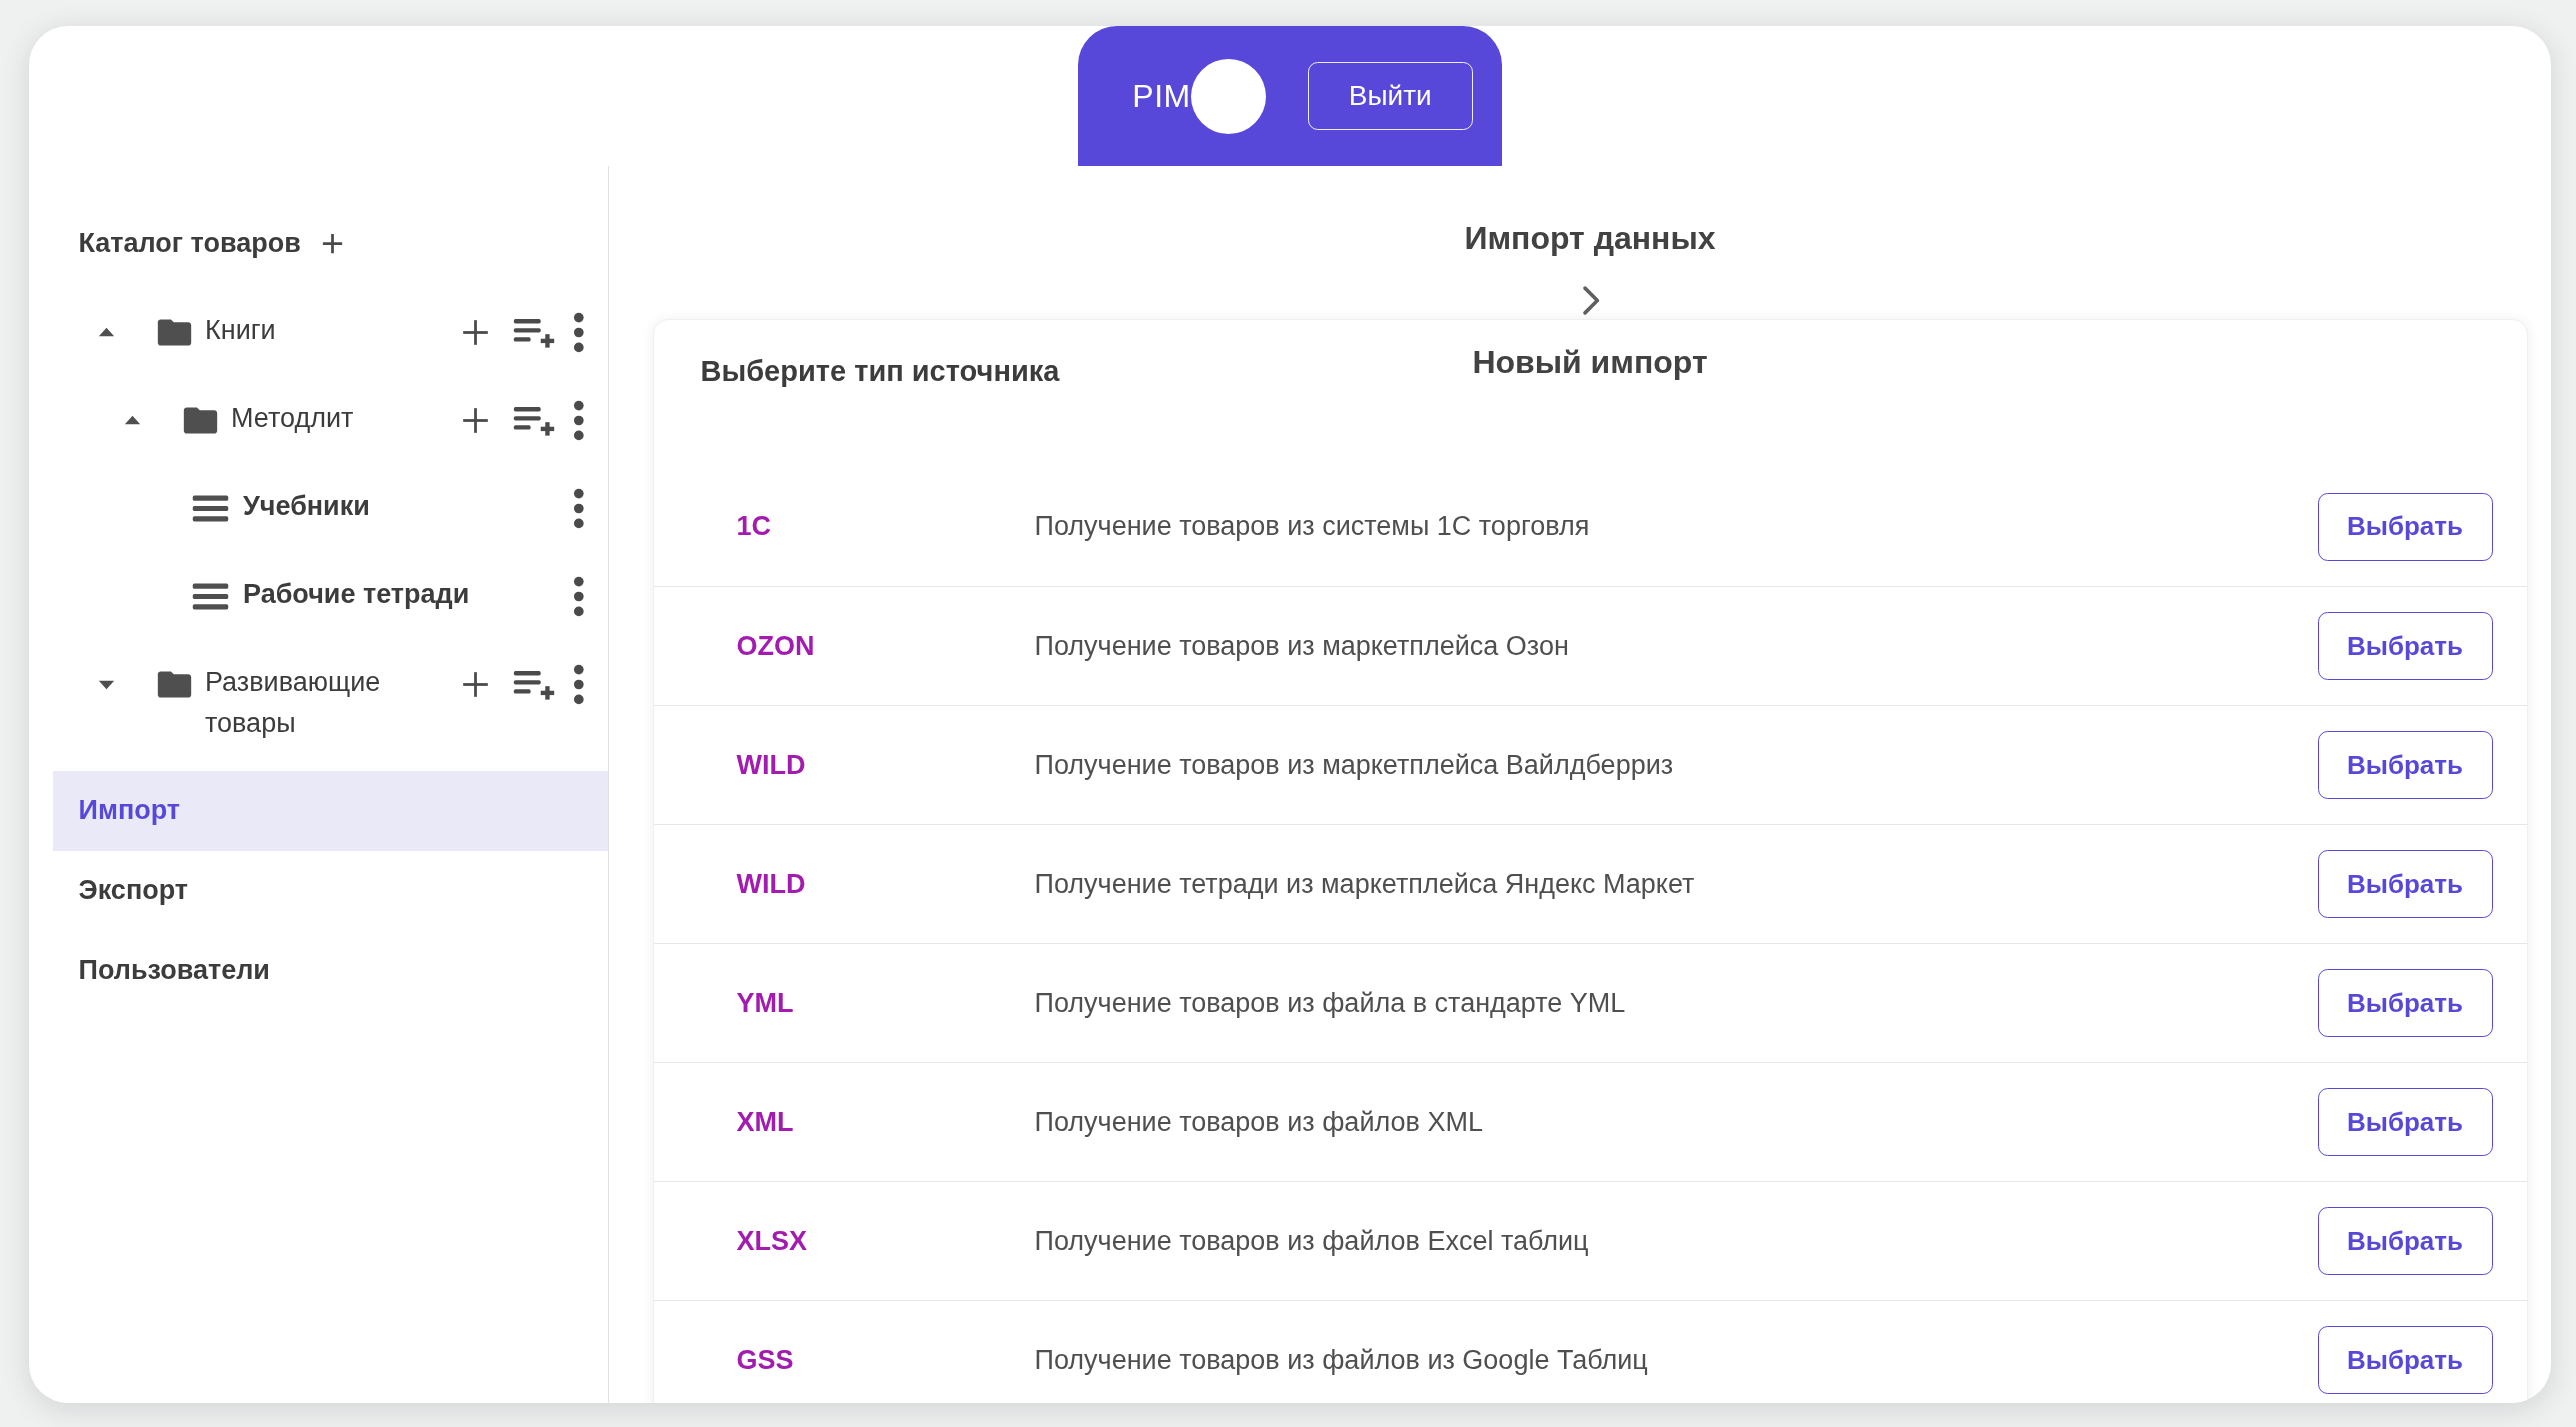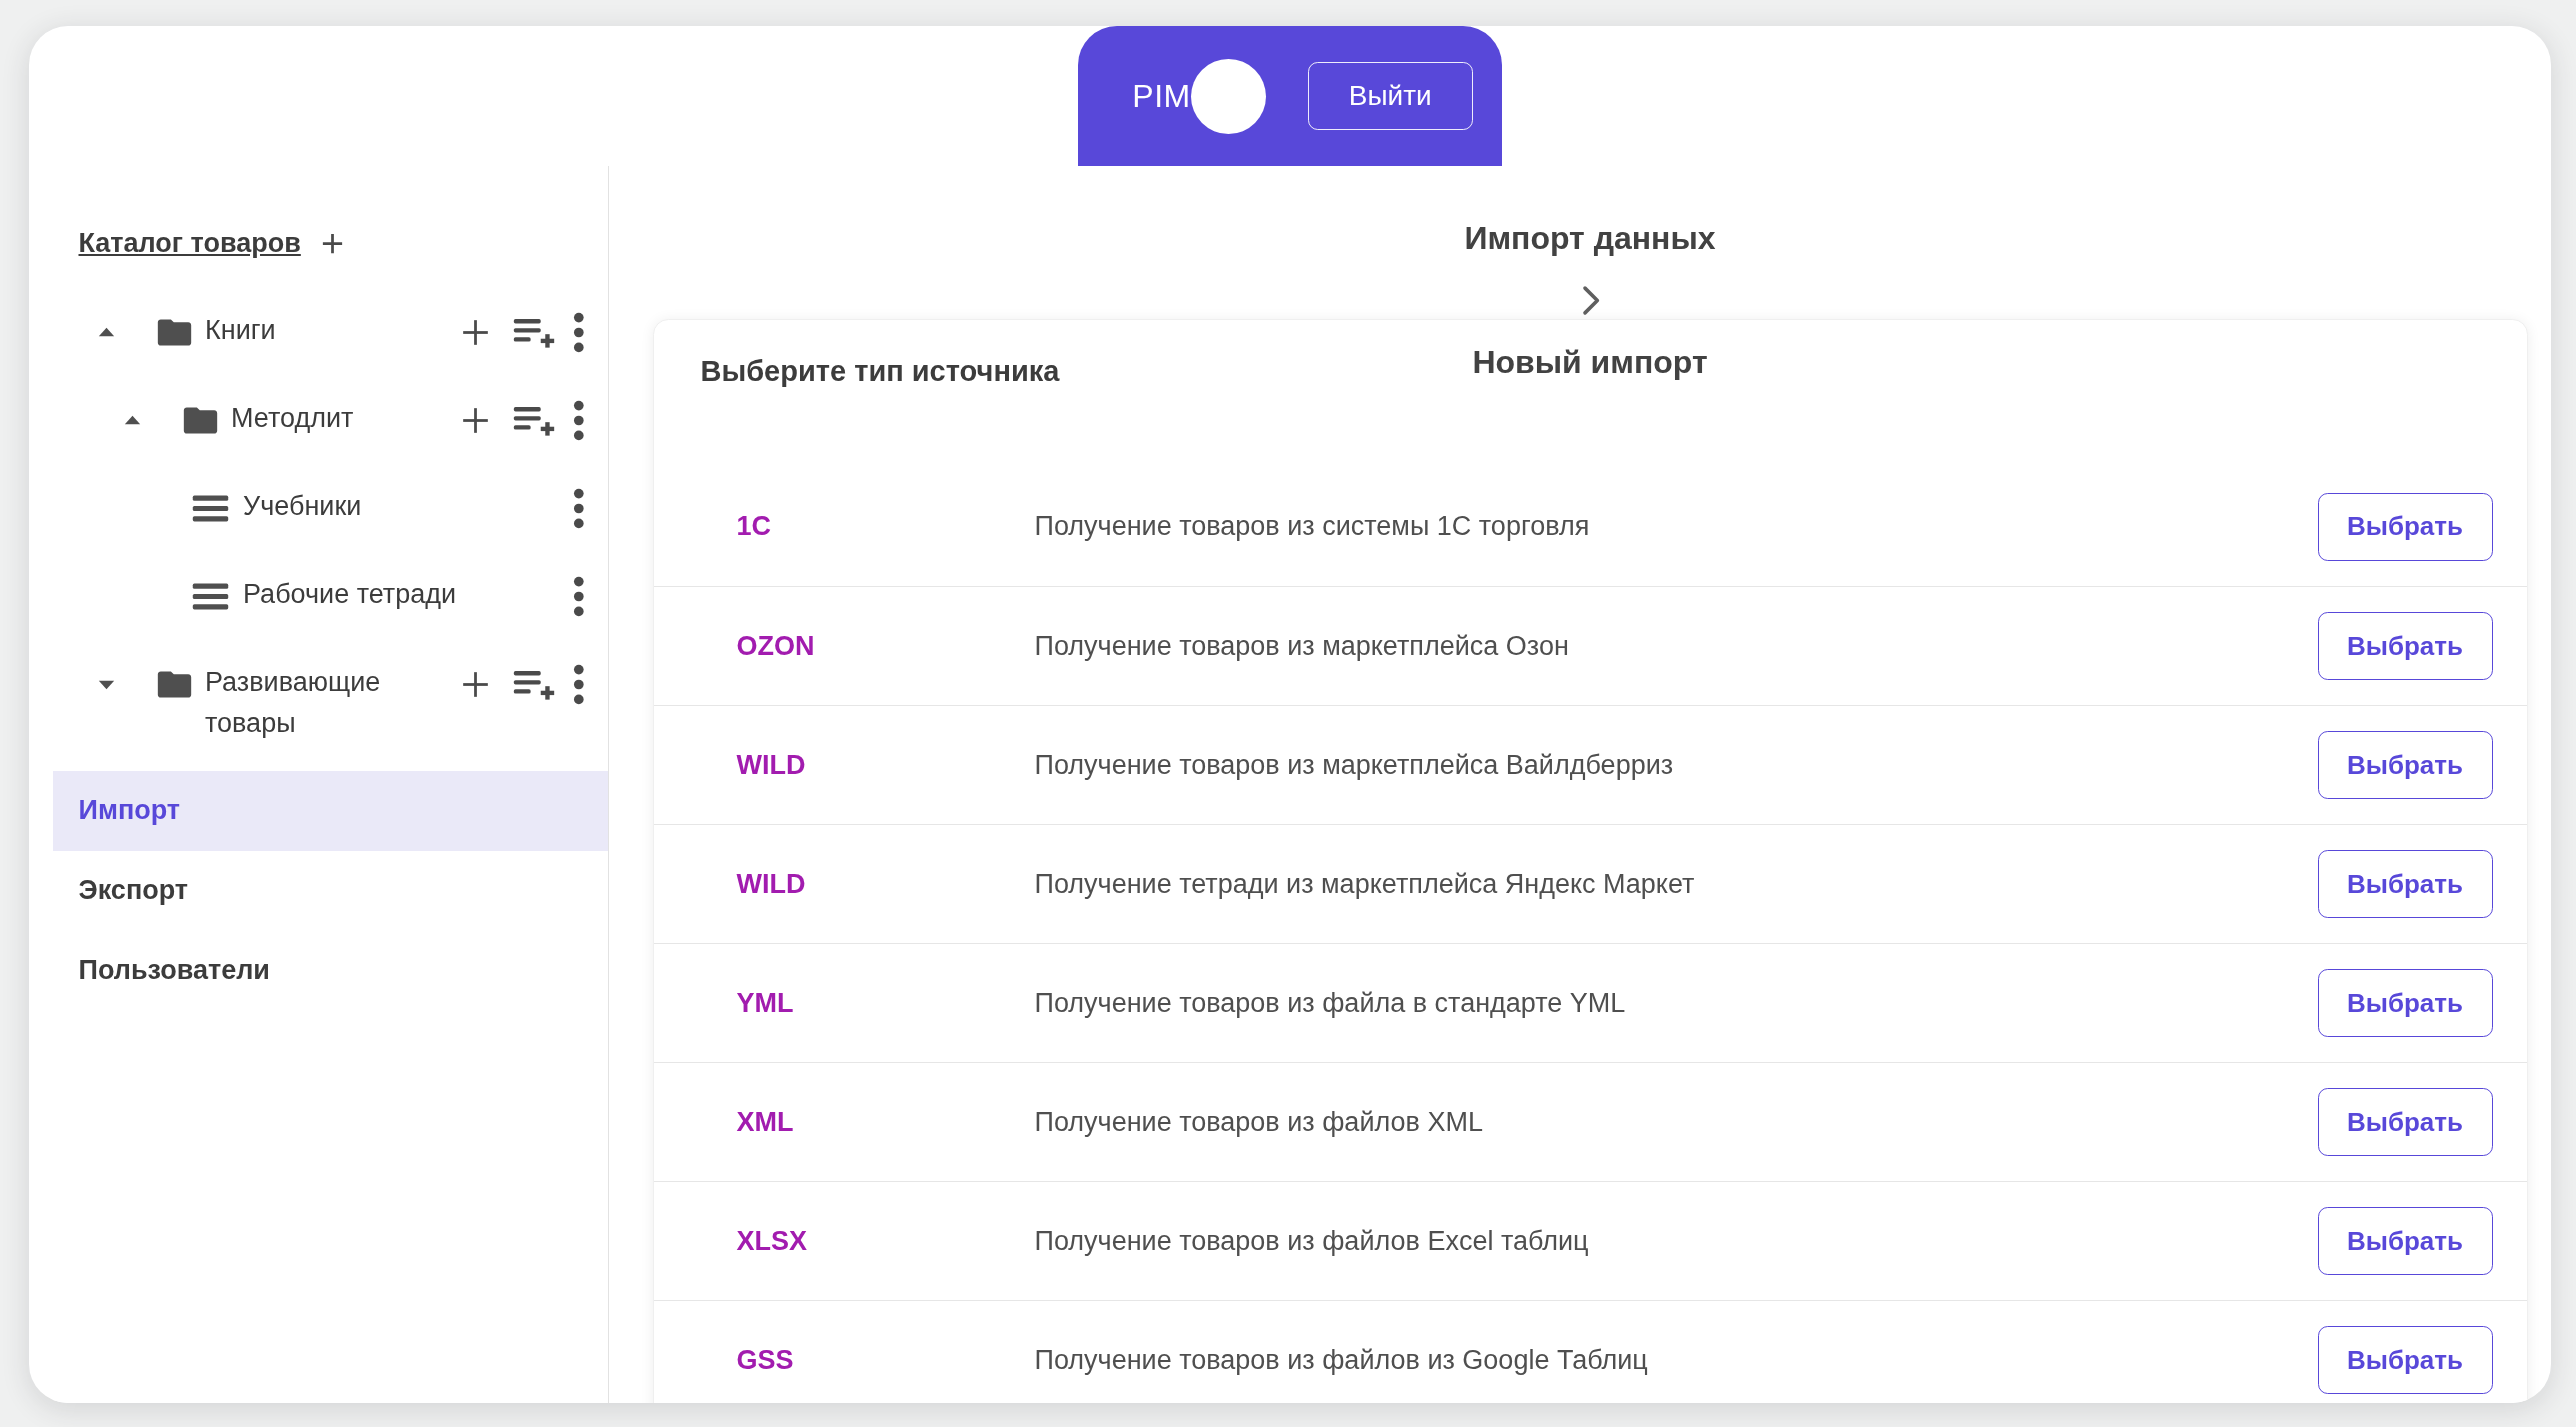"Каталог товаров" .catalog-header { text-decoration: underline -> none }
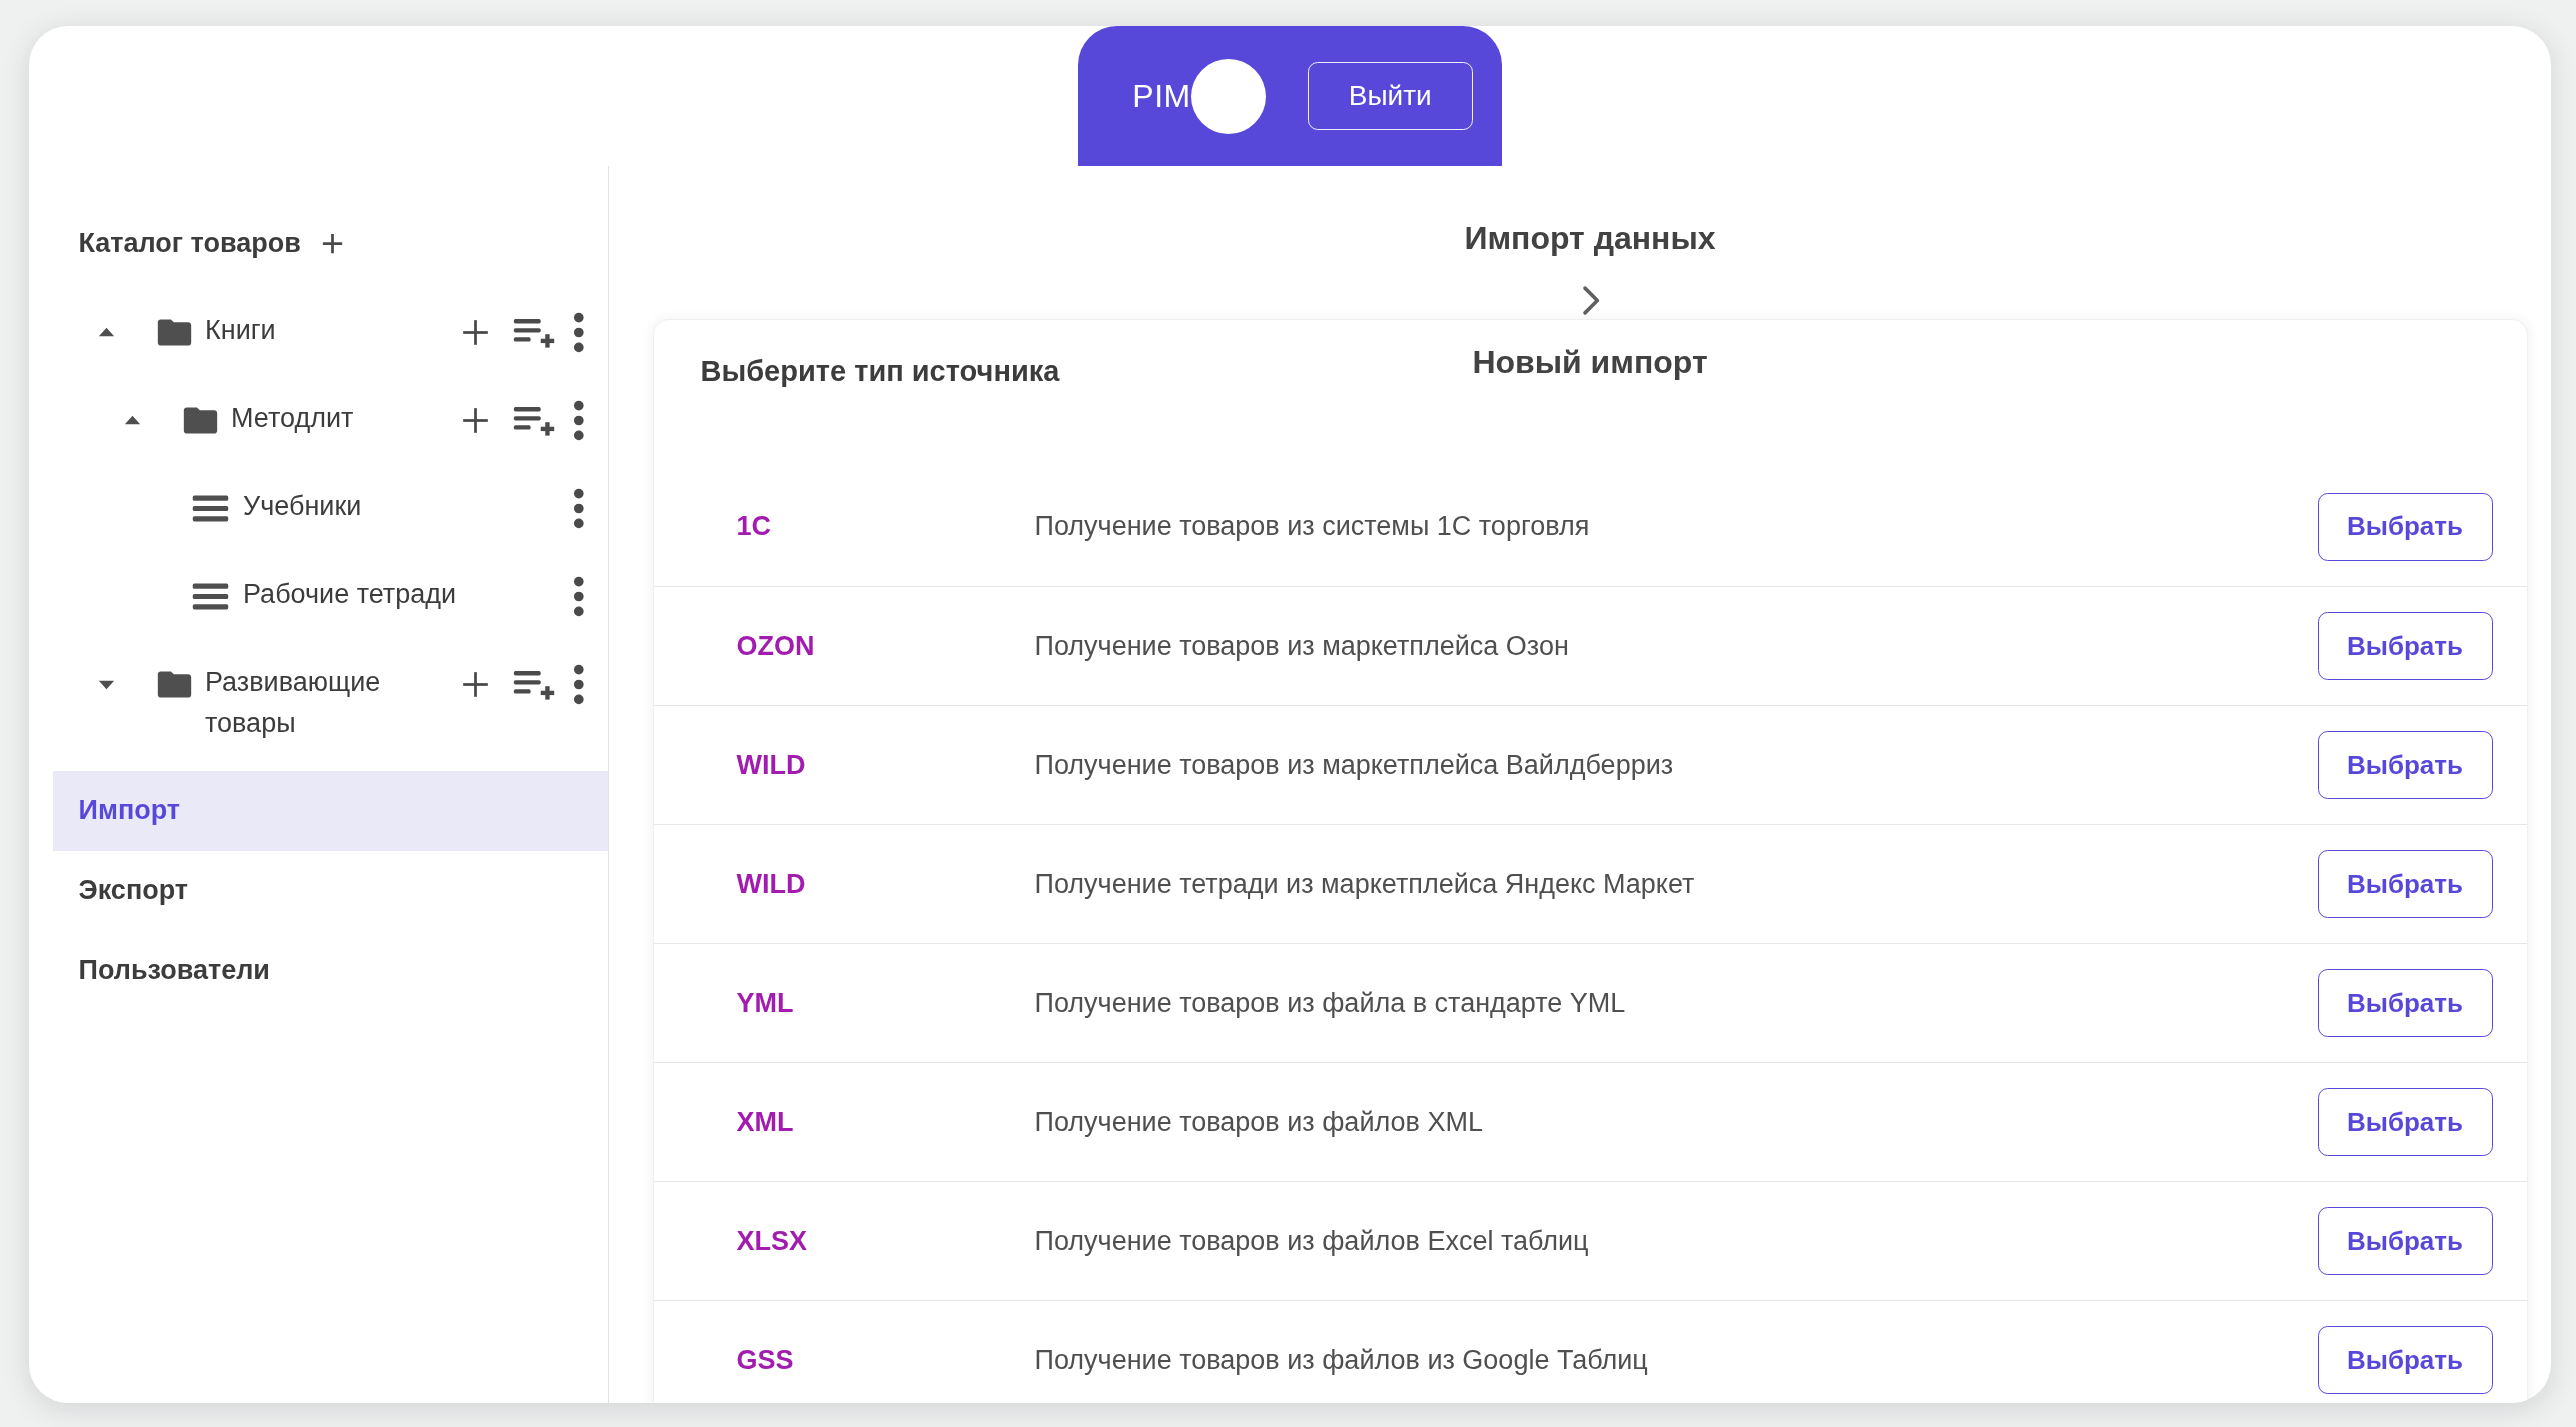"Учебники" .tree-row.lvl-3 { font-weight: none -> bold }
